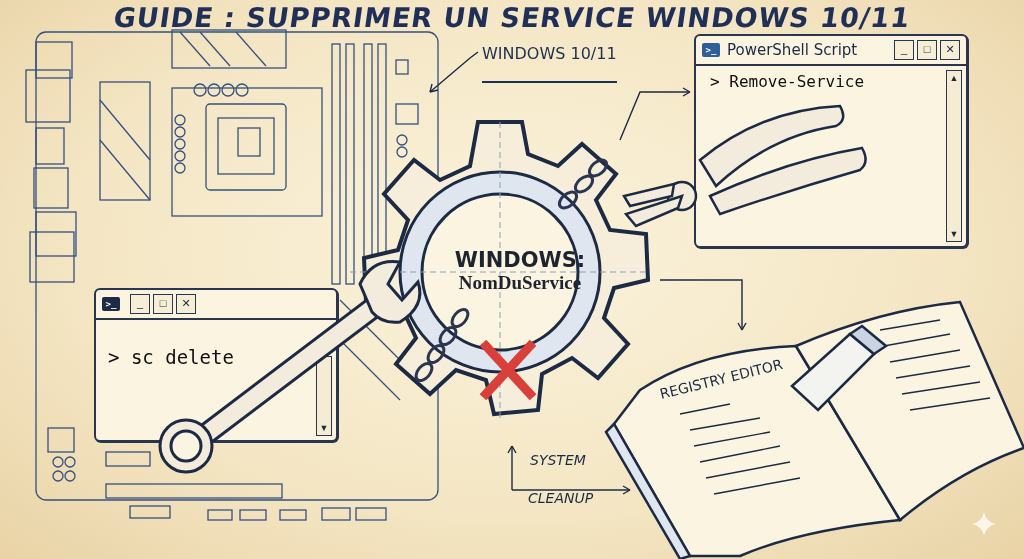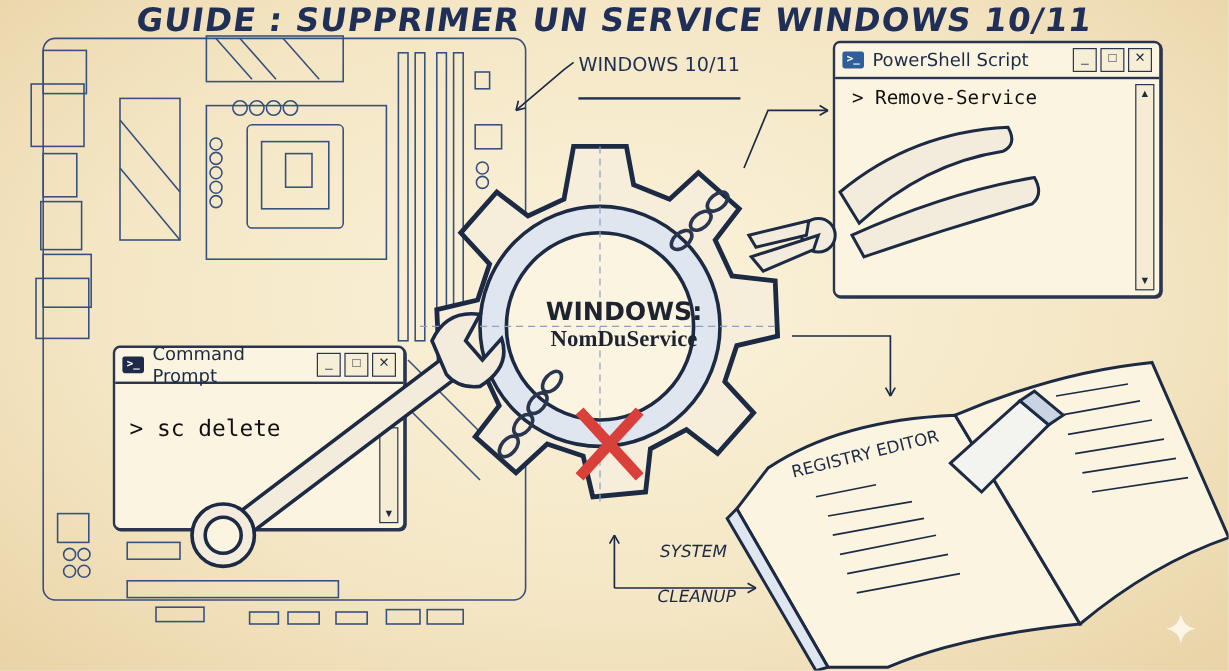"Command Prompt" span.lbl { html: <span>Command Prompt</span> -> none }
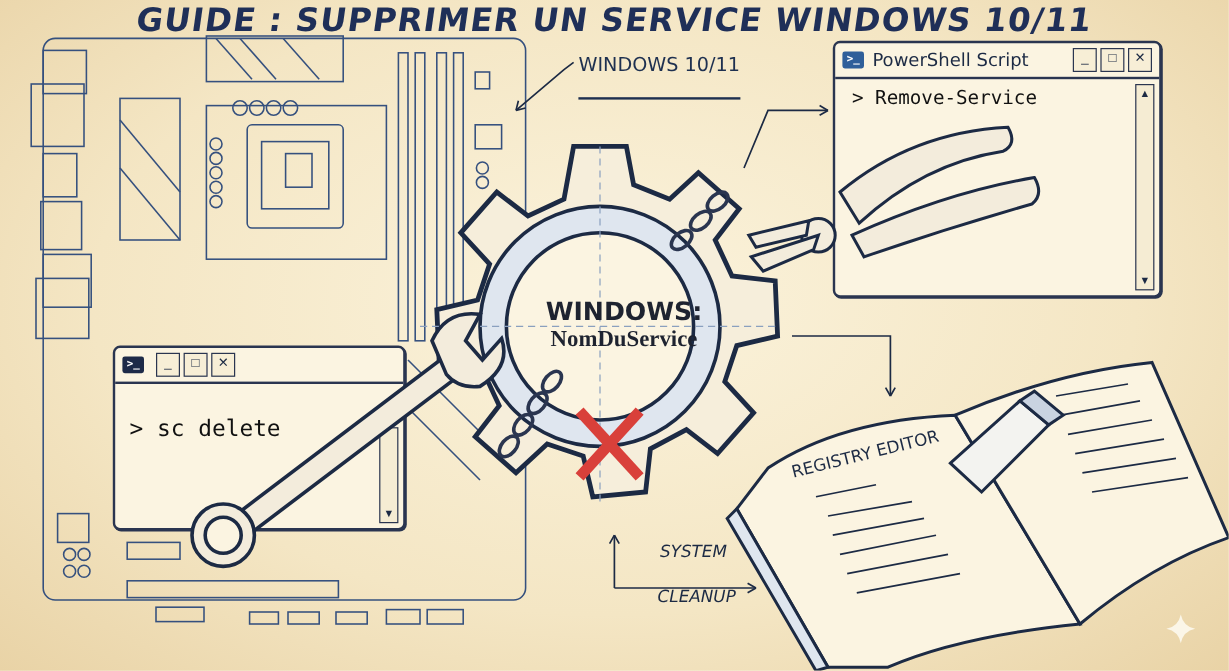"SYSTEM" .label-hand { margin-left: 20px -> none }
